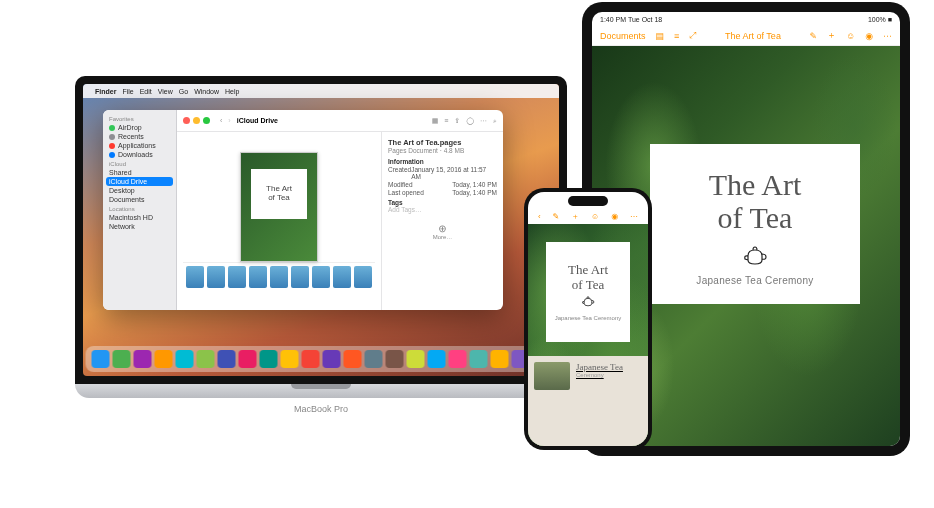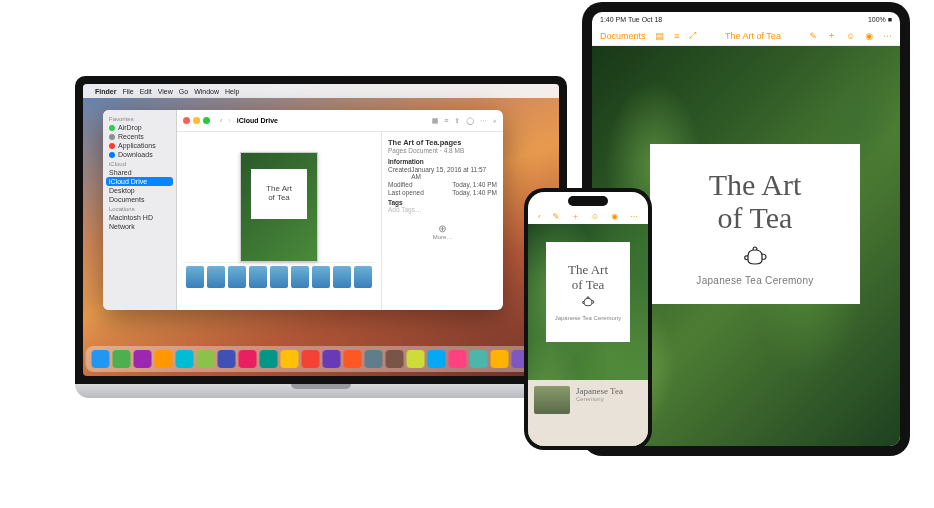"Japanese Tea" .ios-section2 { height: 66px -> 90px; text-decoration: none -> underline }
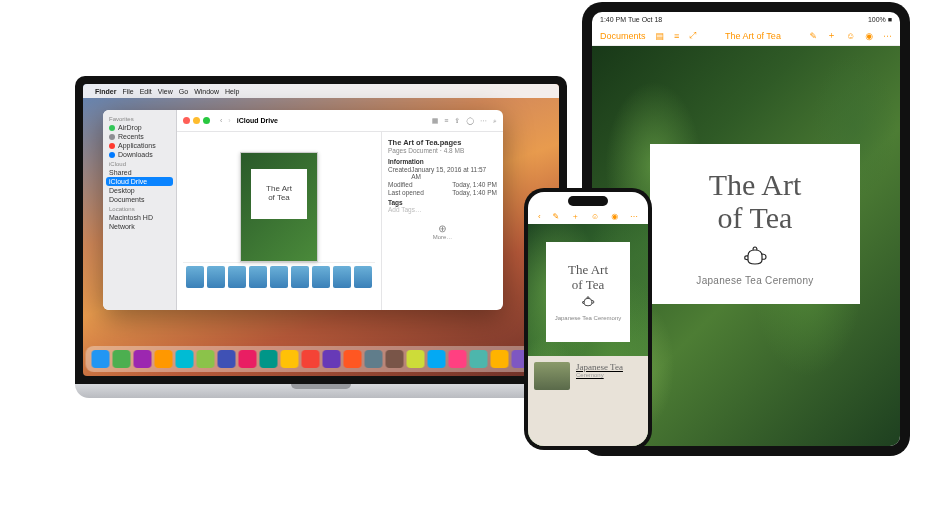"MacBook Pro" div.mac-label { html: none -> <div>MacBook Pro</div> }
